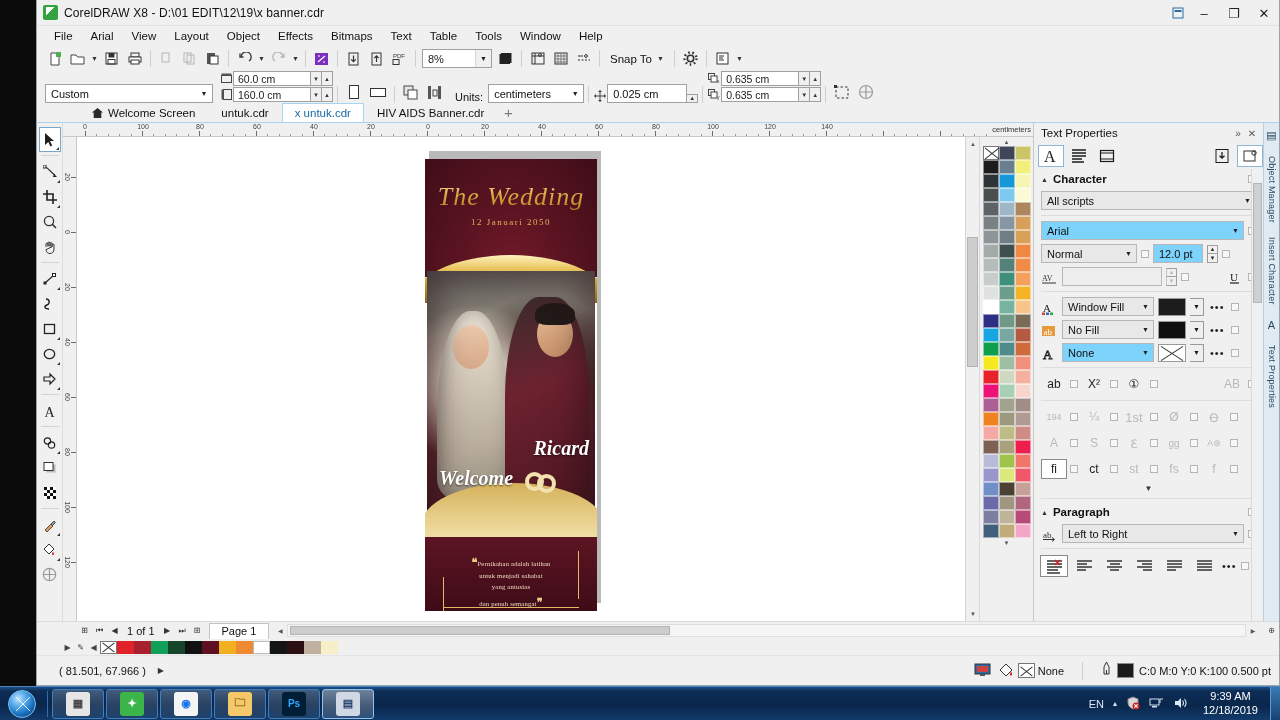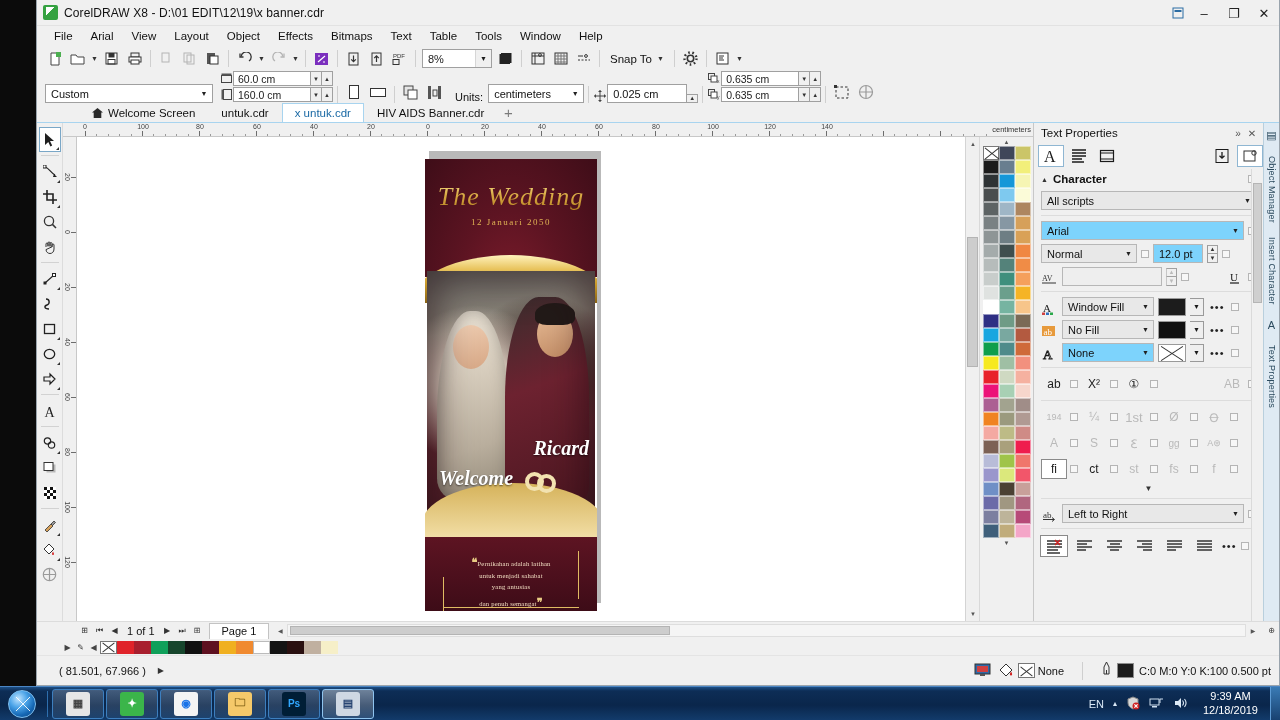"Paragraph" div.sect-head { html: none -> <div> <span>▲</span> <span>Paragraph</span> <span></span> </div> }
